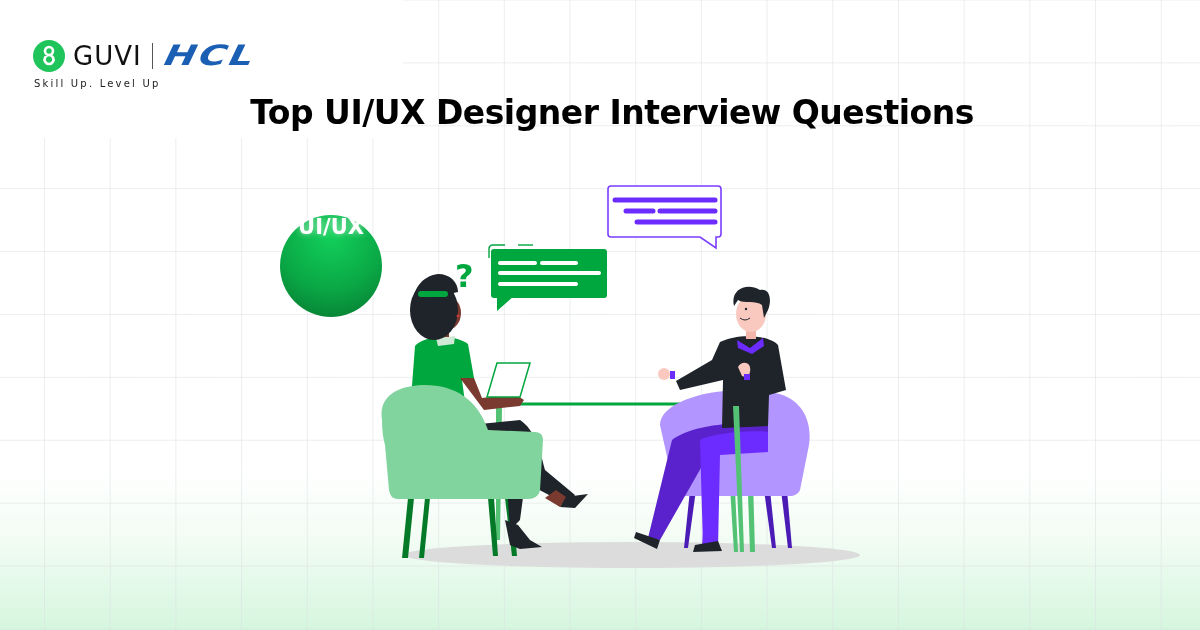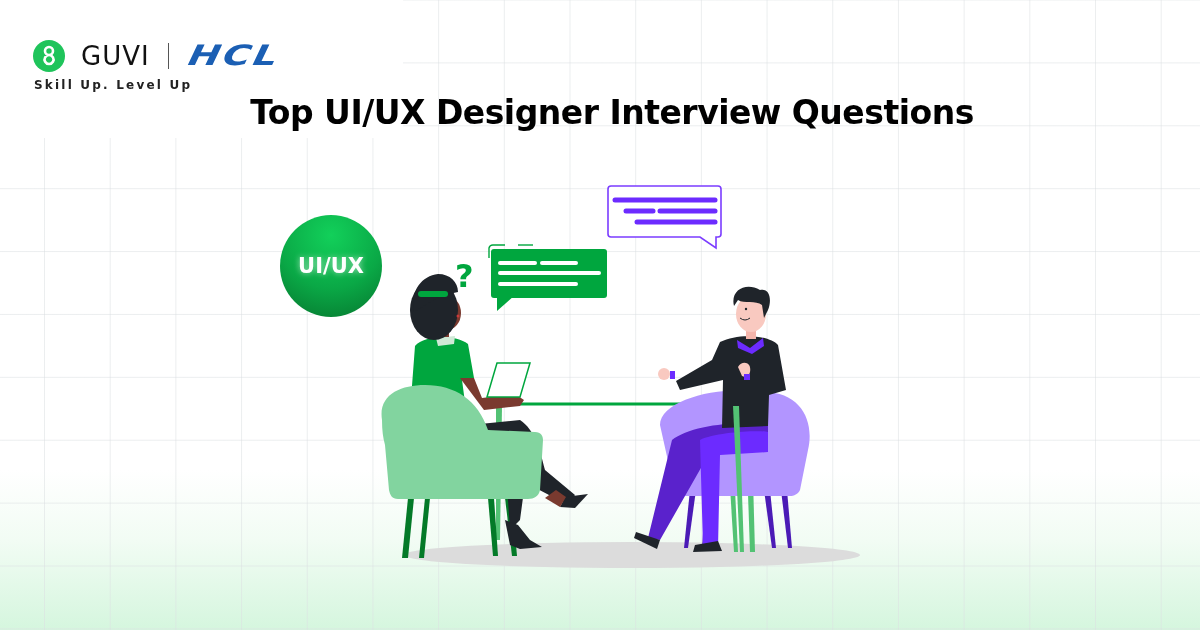"GUVI" .logo { gap: 8px -> none }
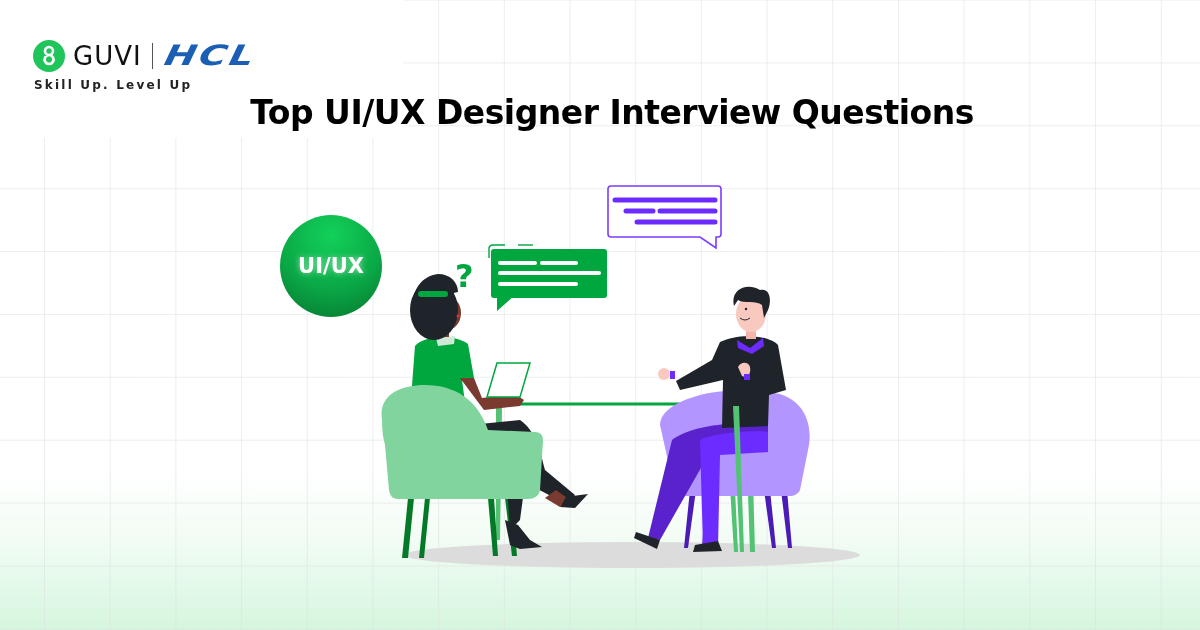"Skill Up. Level Up" .tagline { font-size: 12px -> 10px; font-weight: bold -> none }
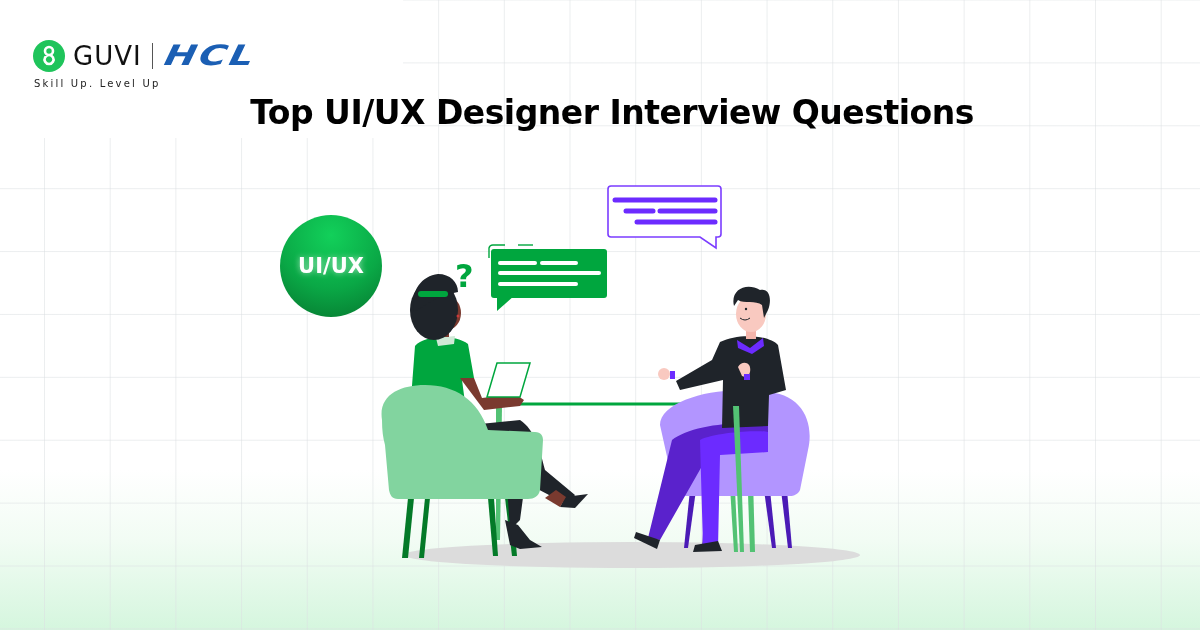"UI/UX" .badge { align-items: center -> flex-start }
